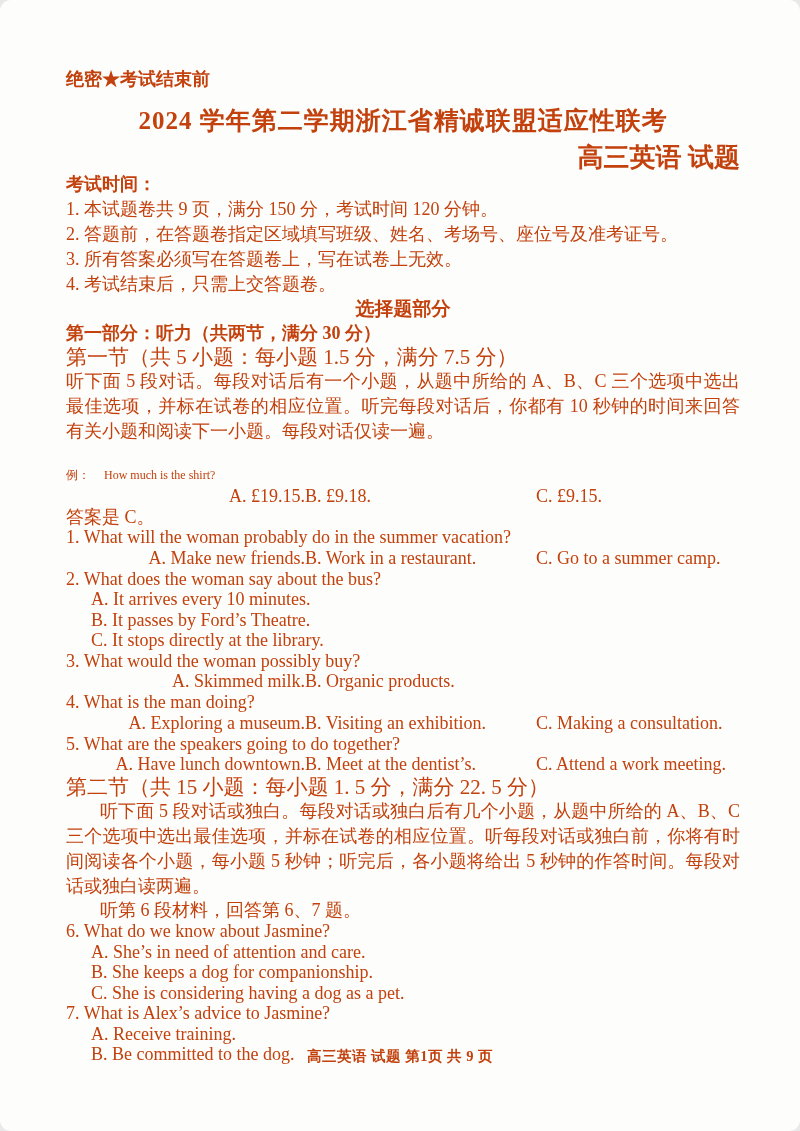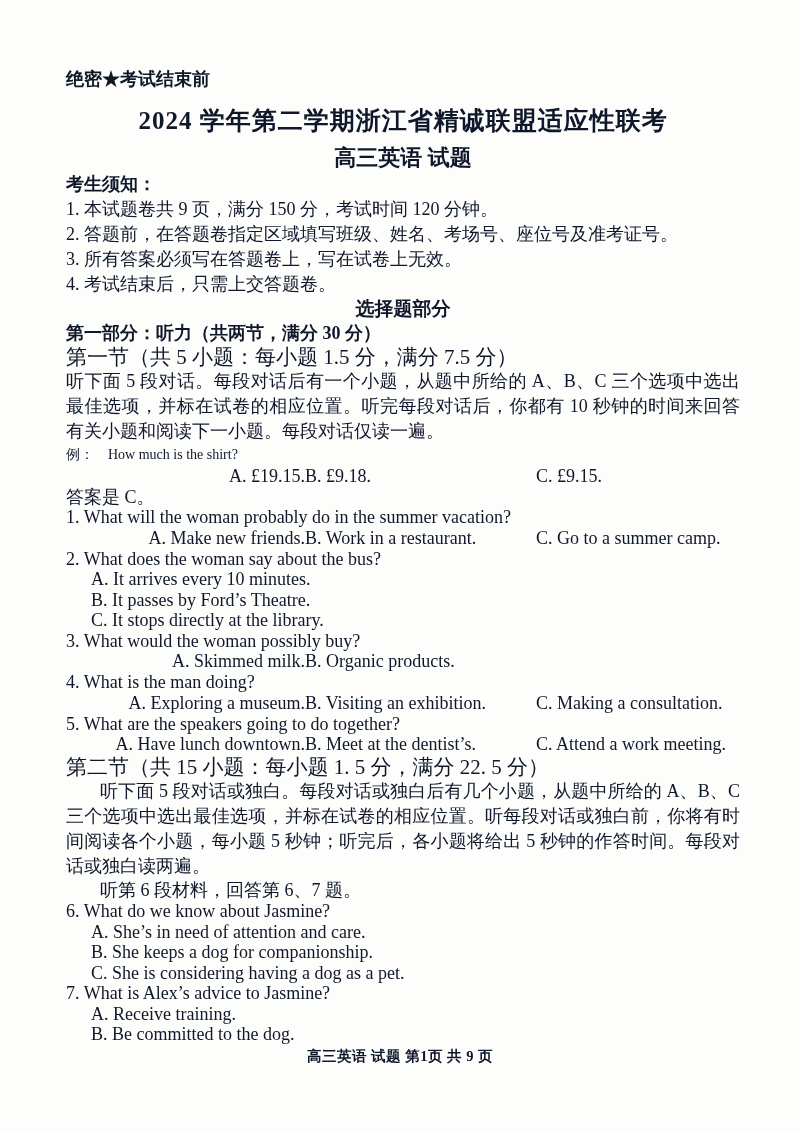"绝密★考试结束前" .sheet { border-radius: none -> 11px; color: #0f172a -> #c2410c }
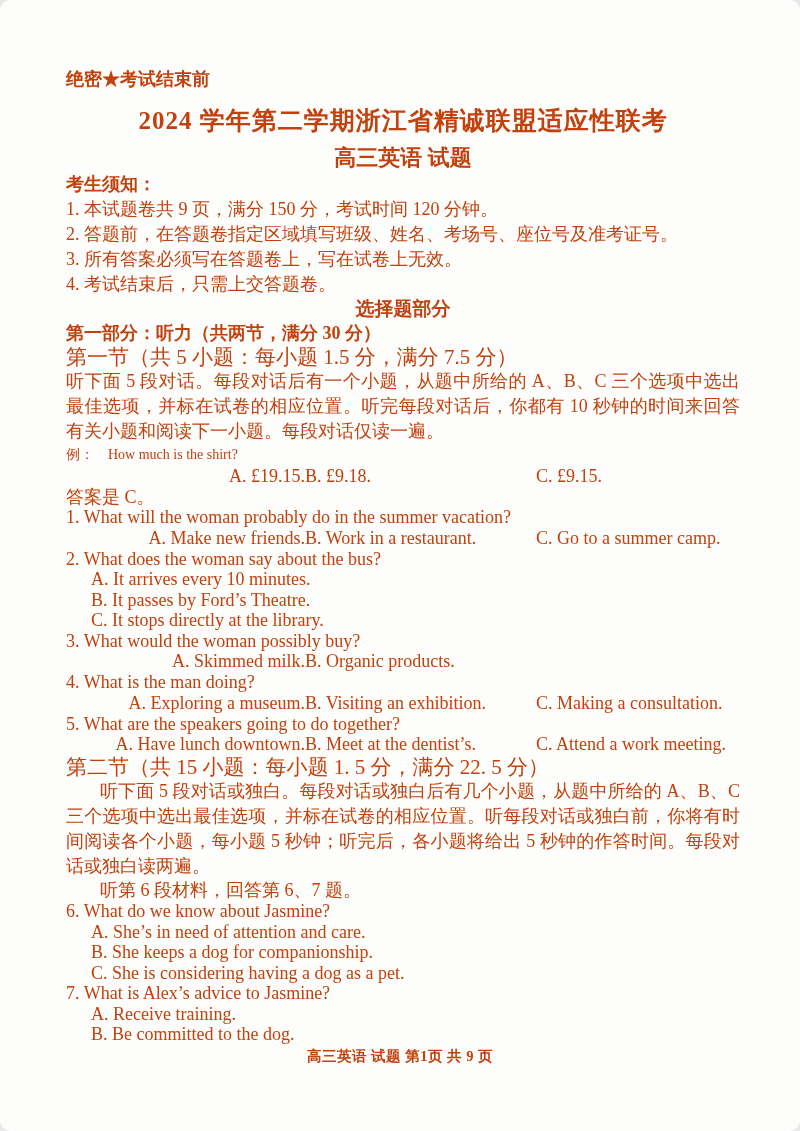"高三英语 试题" .subtitle { font-size: 22px -> 26px; text-align: center -> right }
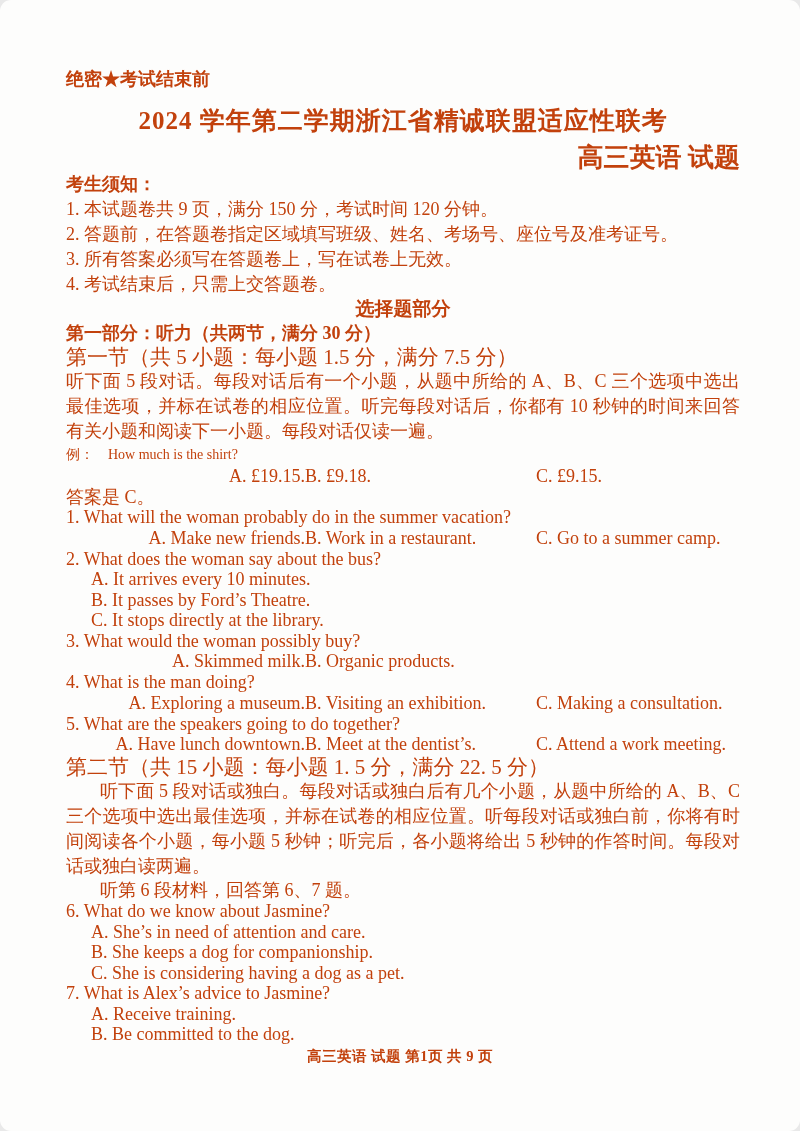"考生须知：" div.notice-head { text: 生须知 -> 试时间 }
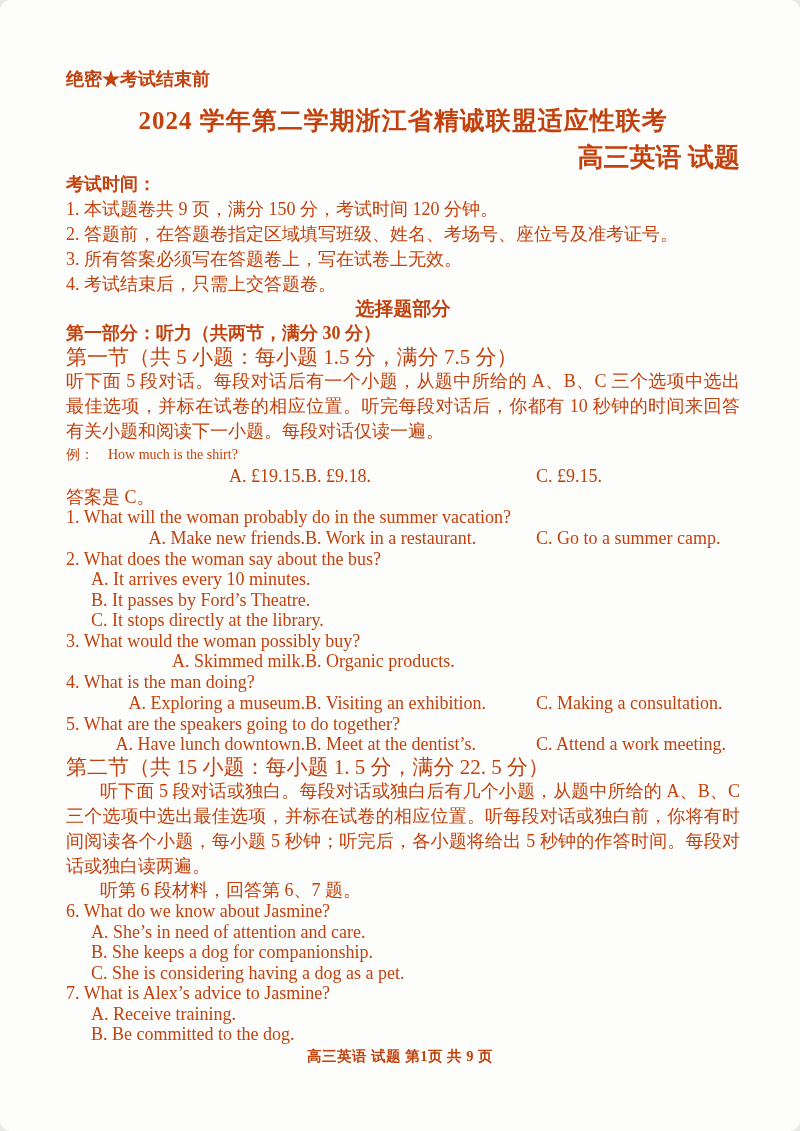"例： How much is the" .example-line { font-size: 14px -> 12px; margin-top: none -> 20px }
